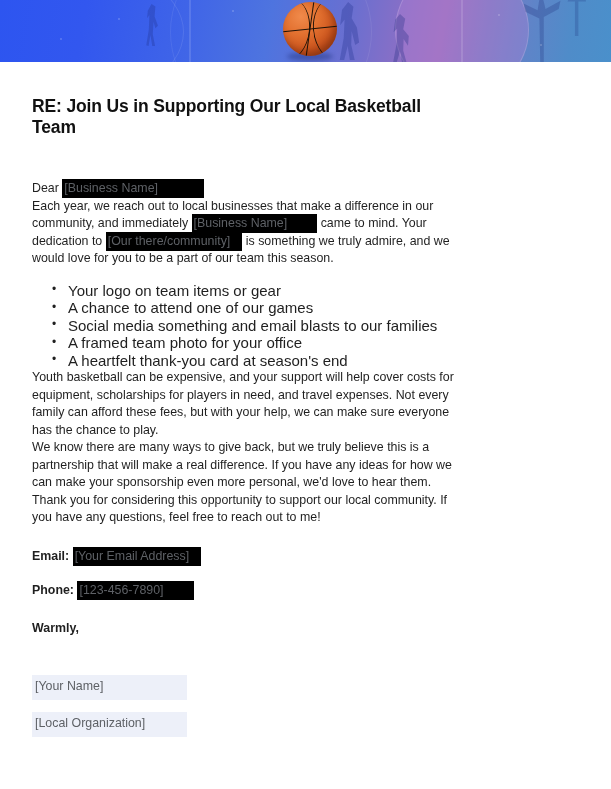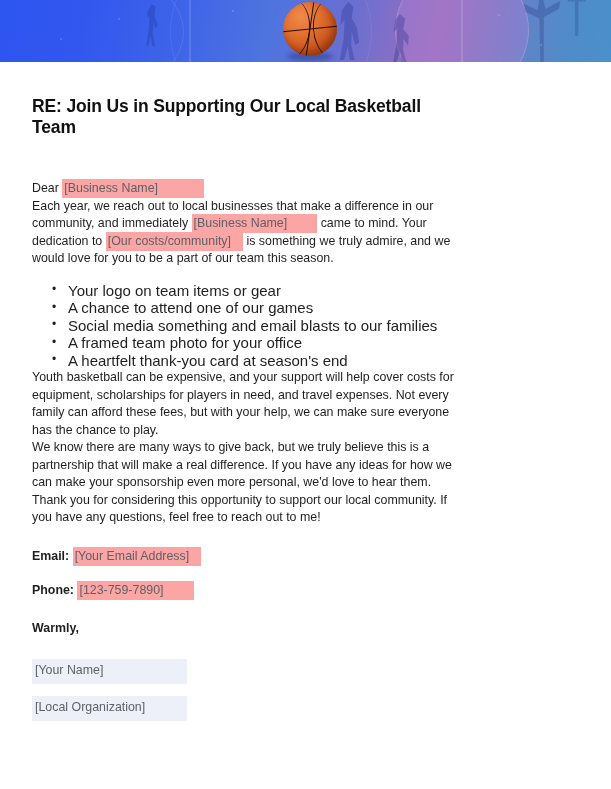"[Business Name]" .ph { background: #fca5a5 -> #000000 }
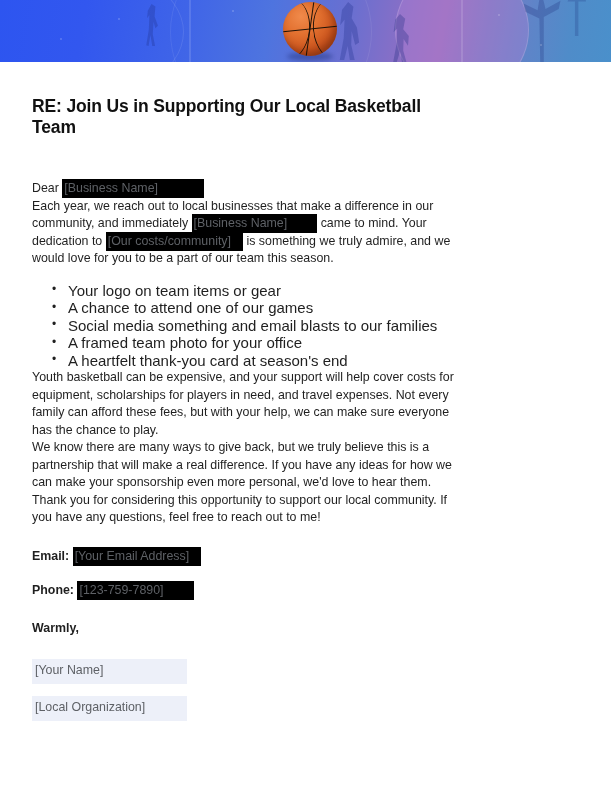"[Our costs/community]" span.ph { text: costs/community -> there/community }
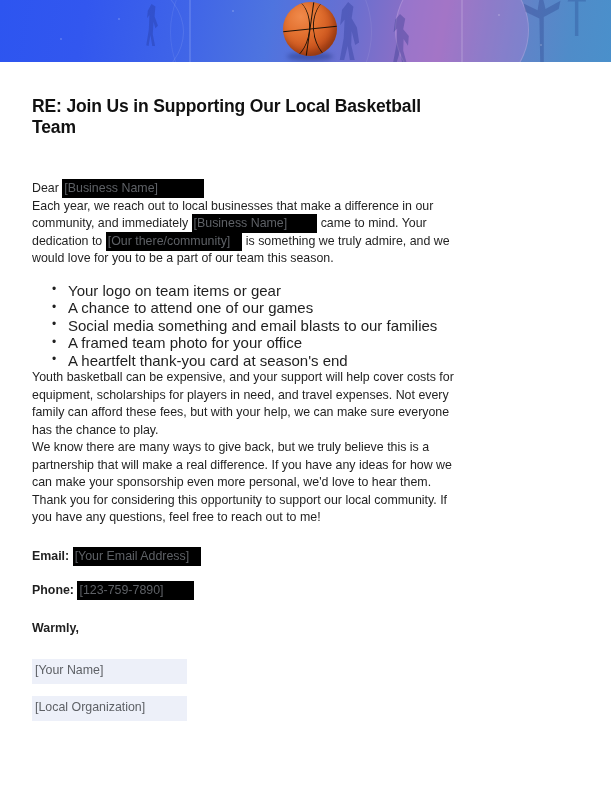"[123-759-7890]" span.ph { text: 123-759-7890 -> 123-456-7890 }
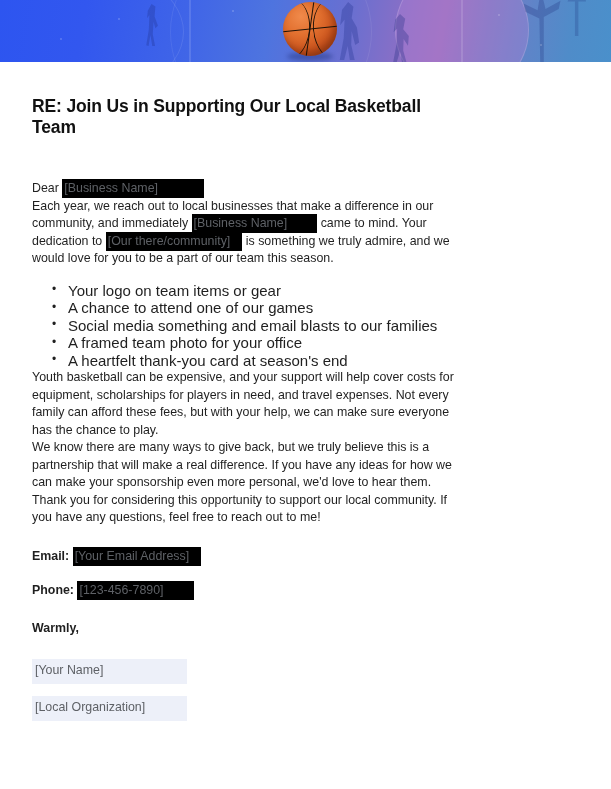"[Your Name]" .sig-name { margin-top: 22px -> 38px }
